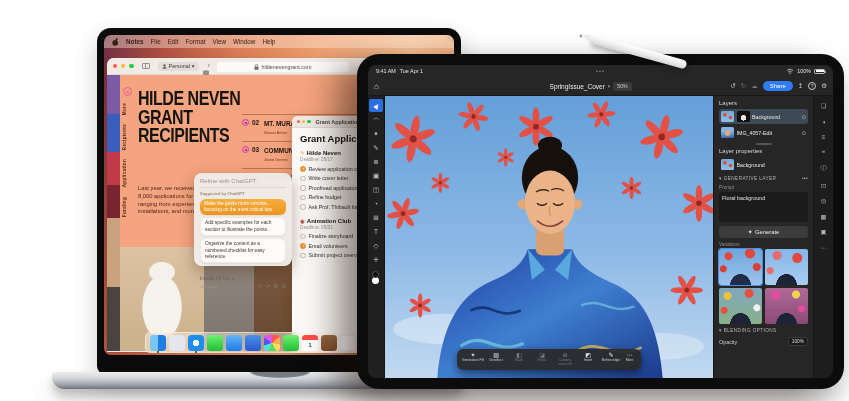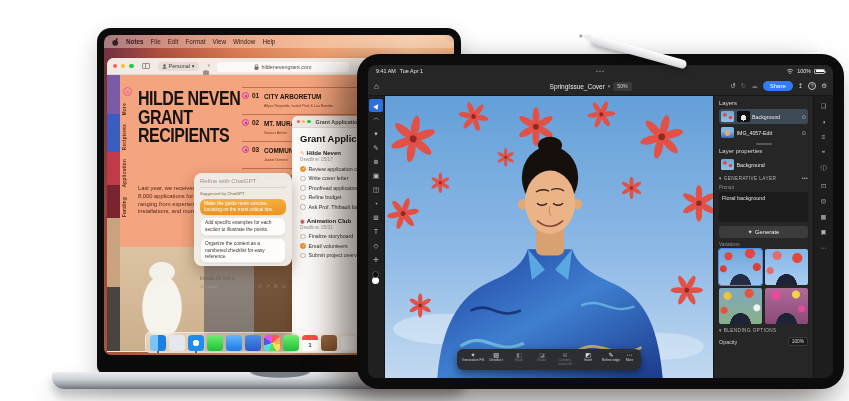"CITY ARBORETUM" div.grow { html: <div> <span></span> <span>01</span> <span> <span>CITY ARBORETUM</span> <span>Allyce Reynolds, Isabel Paol &amp; Lou Benebe</span> </span> </div> -> none }
